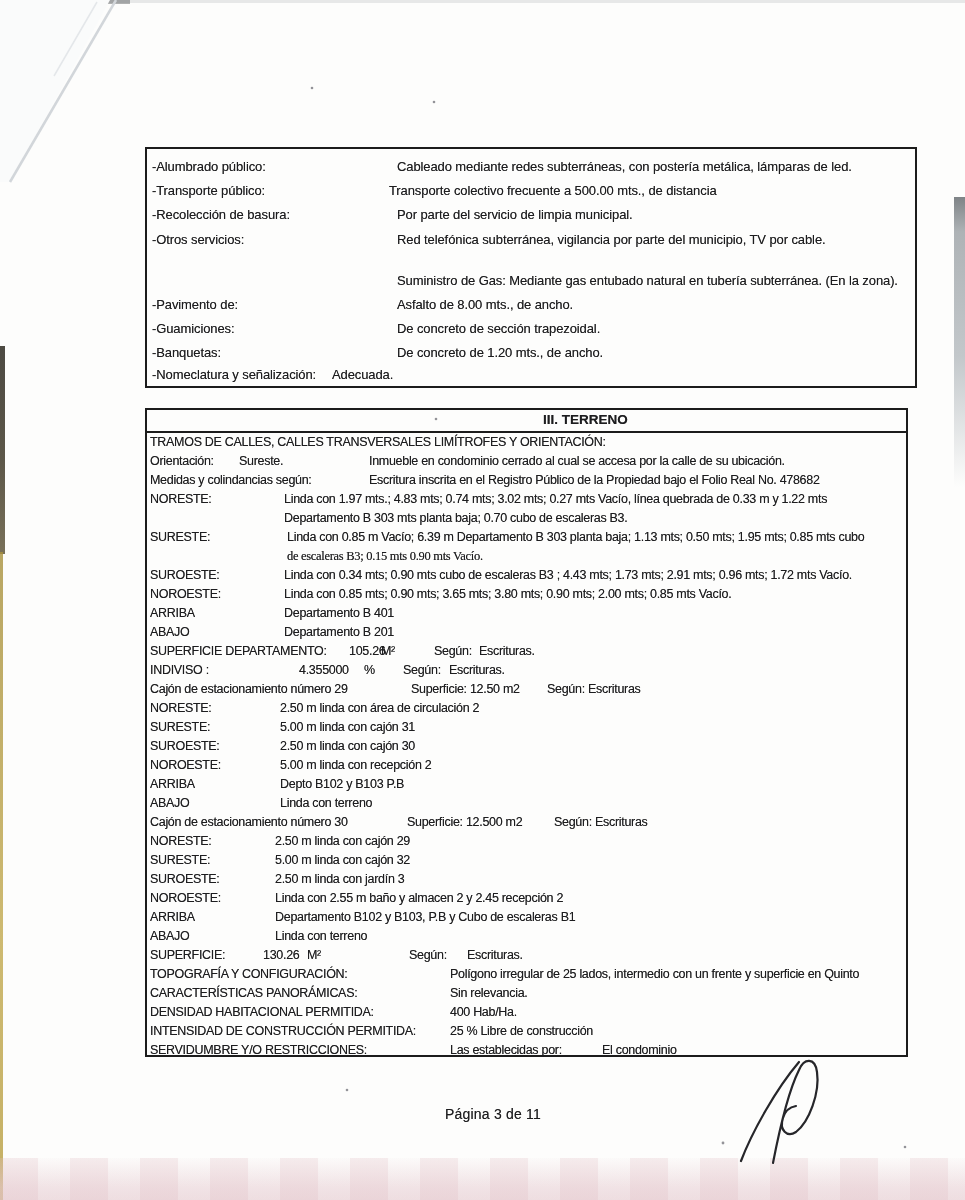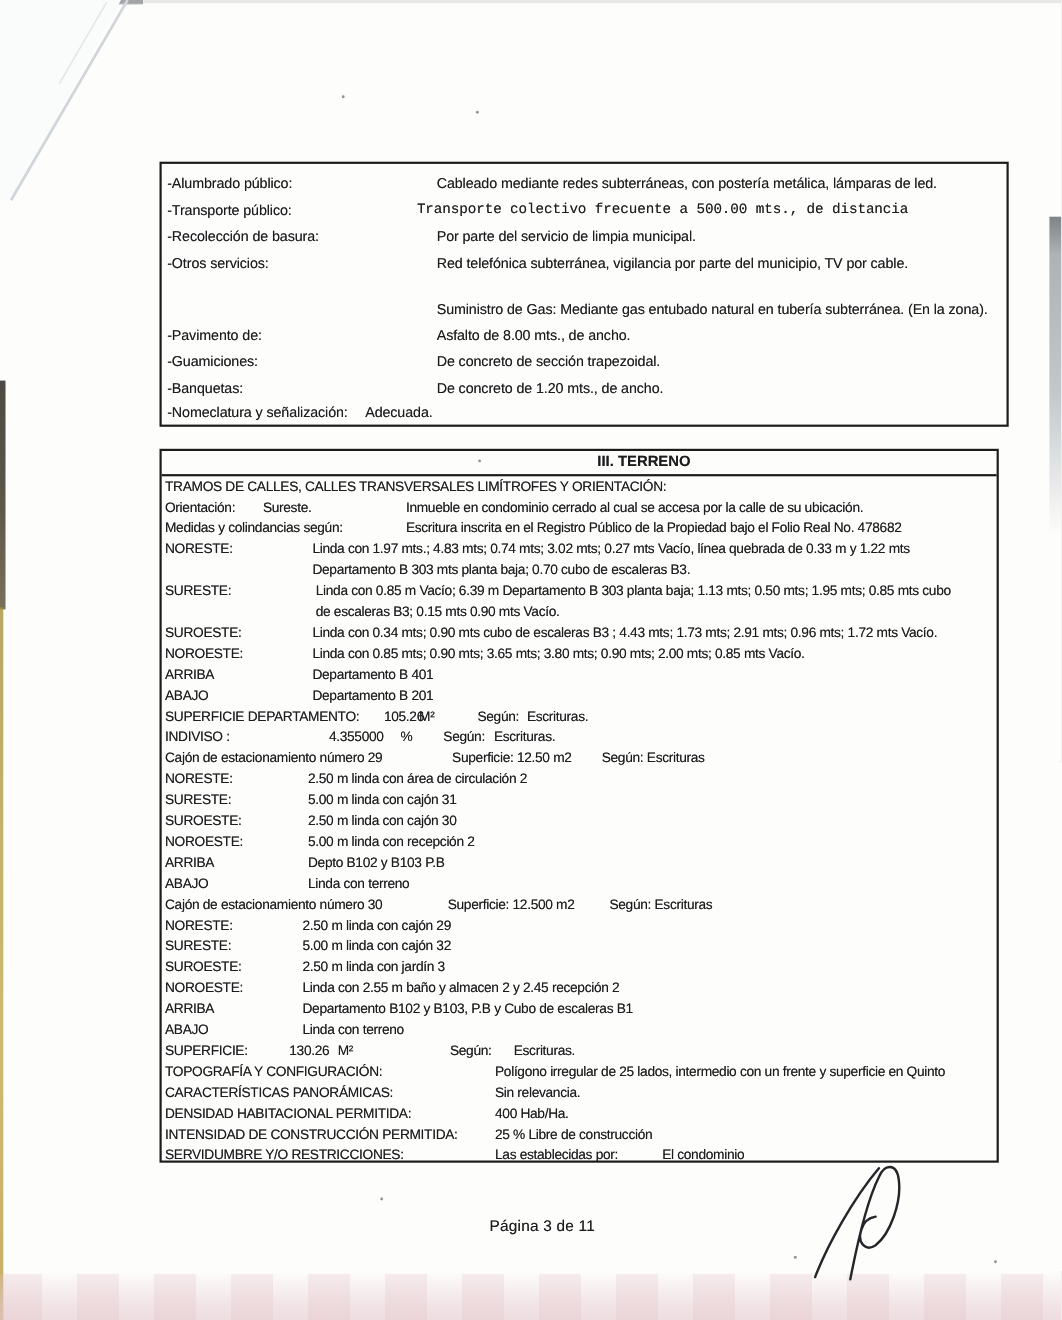"Transporte colectivo frecuente a 500.00" span.seg { font-family: Liberation Mono, monospace -> none; left: 232px -> 242px }
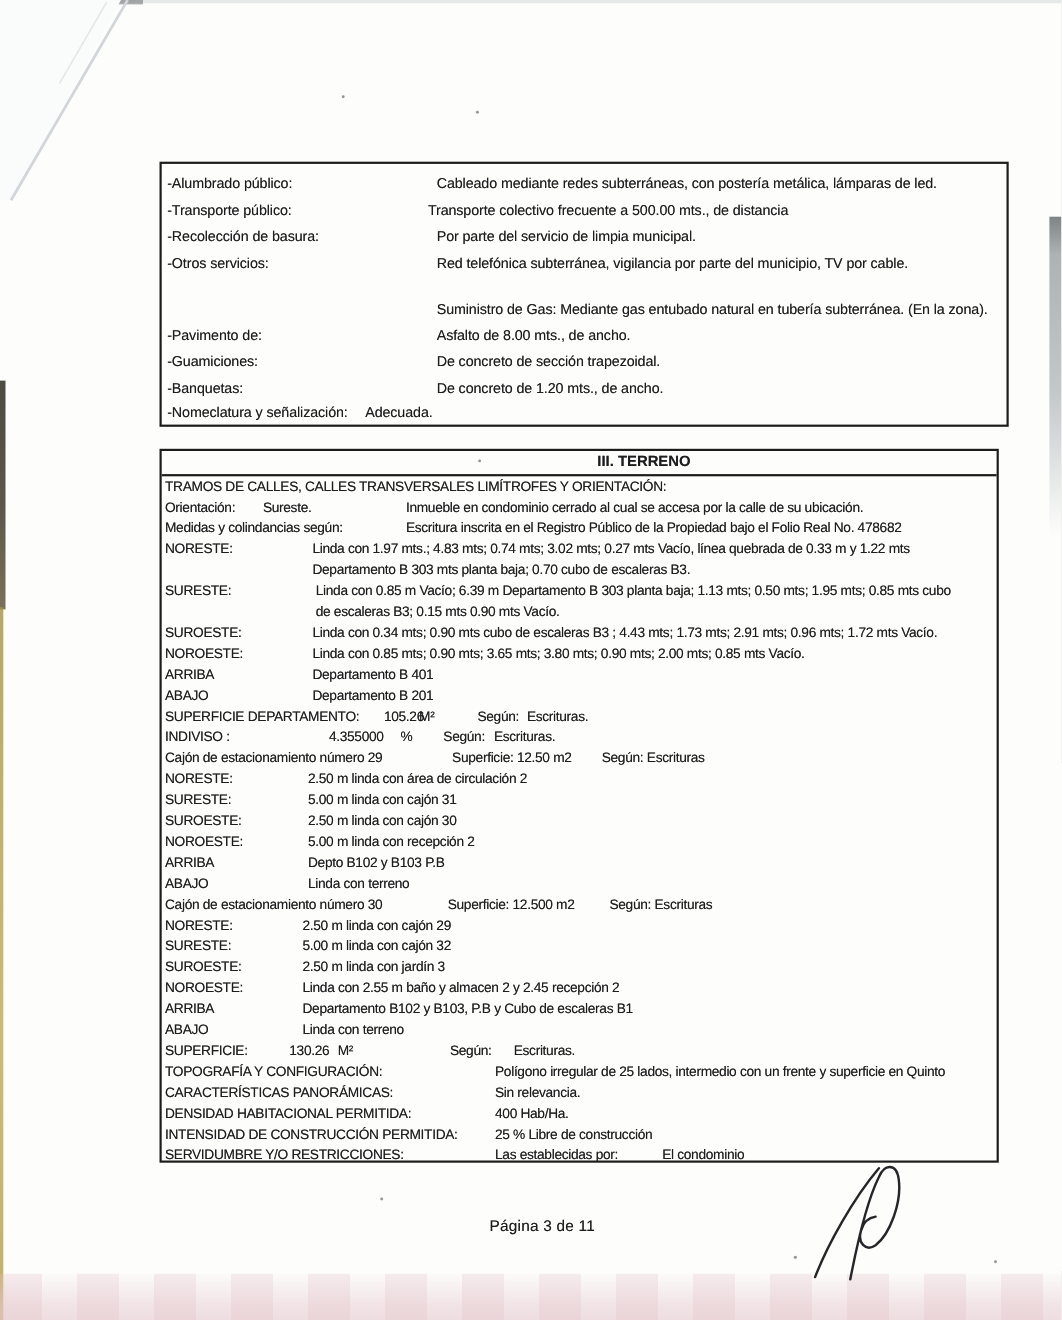"de escaleras B3; 0.15 mts" div.trow { font-family: none -> Liberation Serif, serif }
